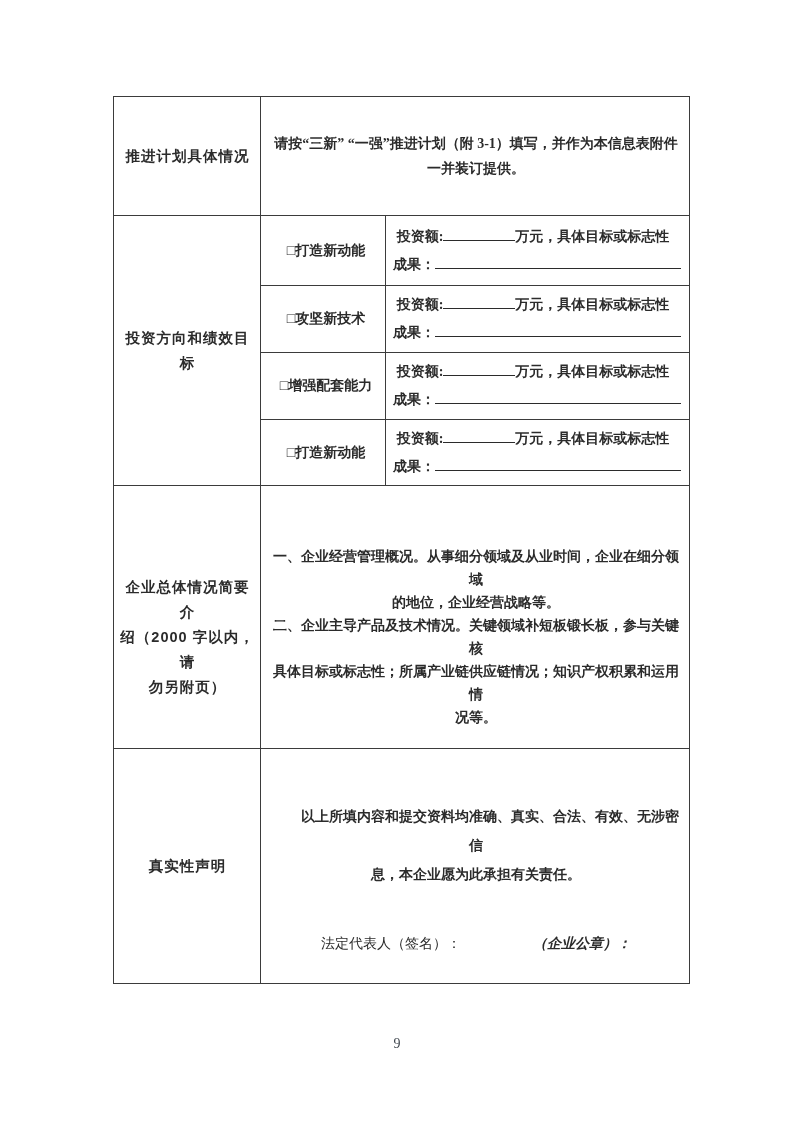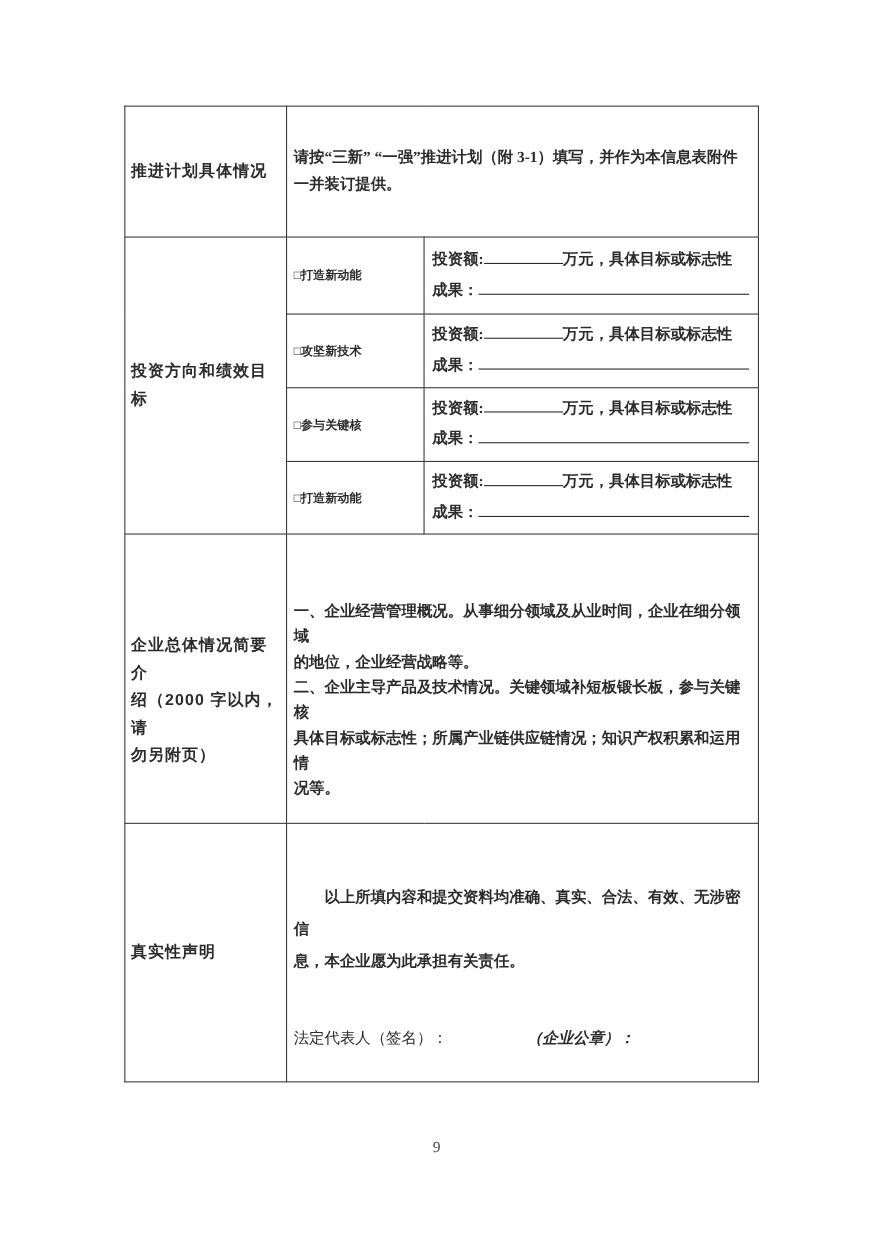"推进计划具体情况" .doc-table { text-align: none -> center }
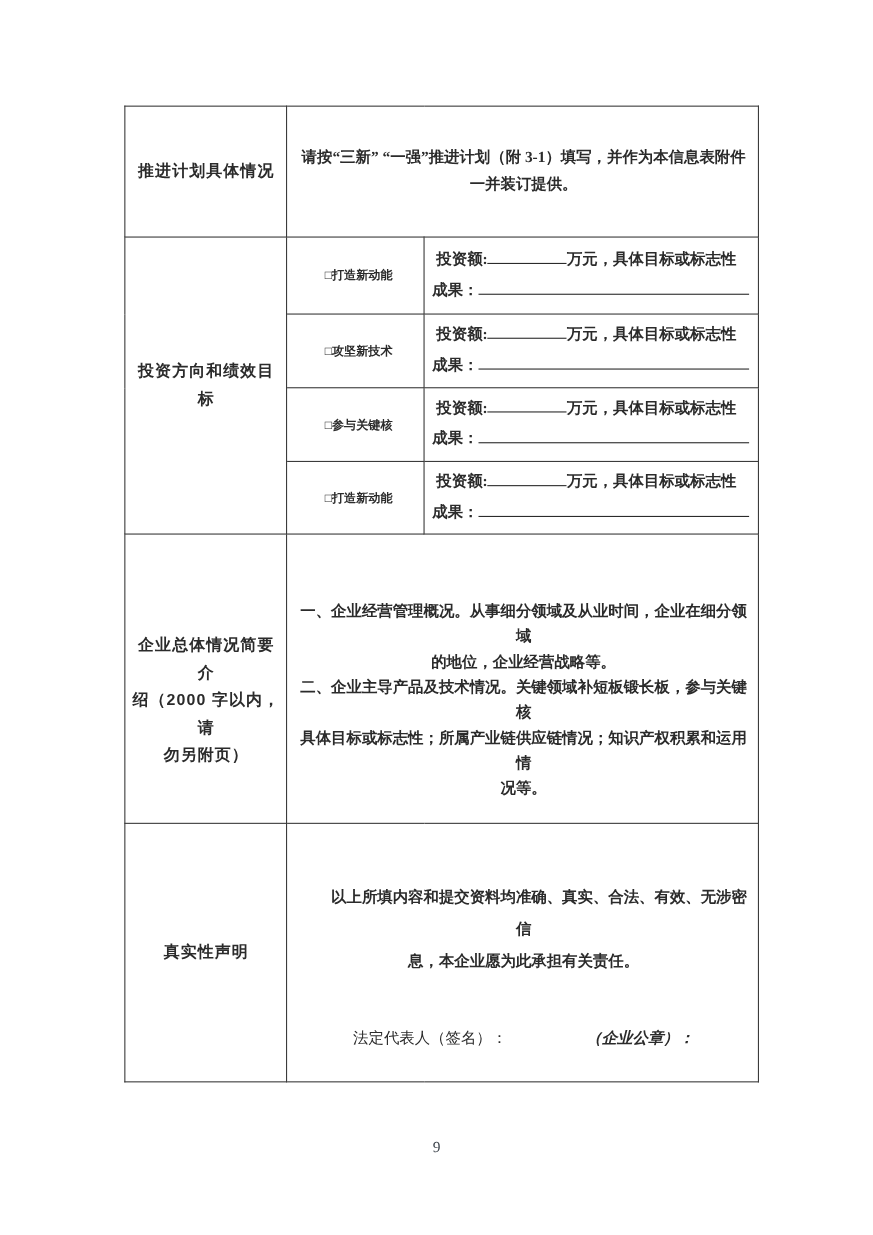"□打造新动能" .checkbox-cell { font-size: 11px -> 14px }
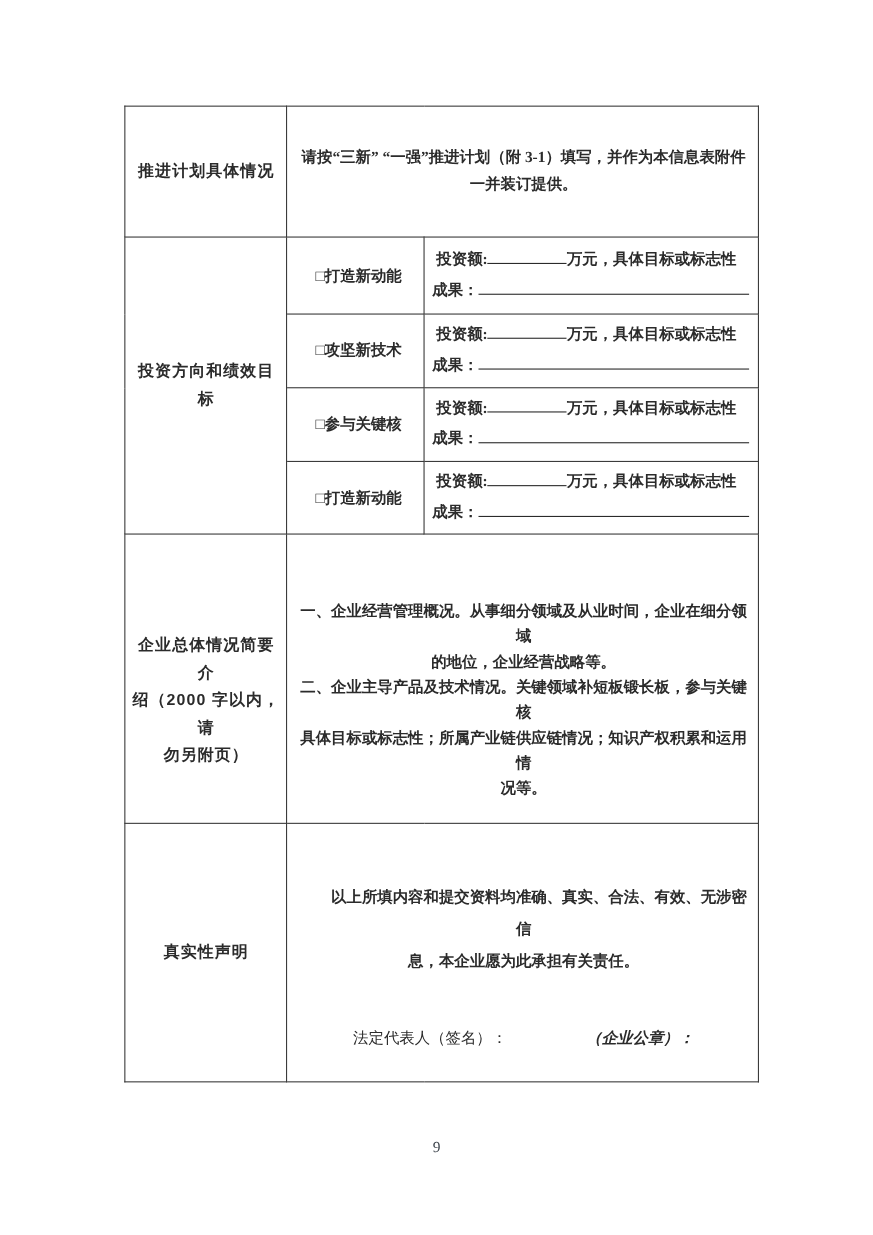"参与关键核" span { text: 参与关键核 -> 增强配套能力 }
